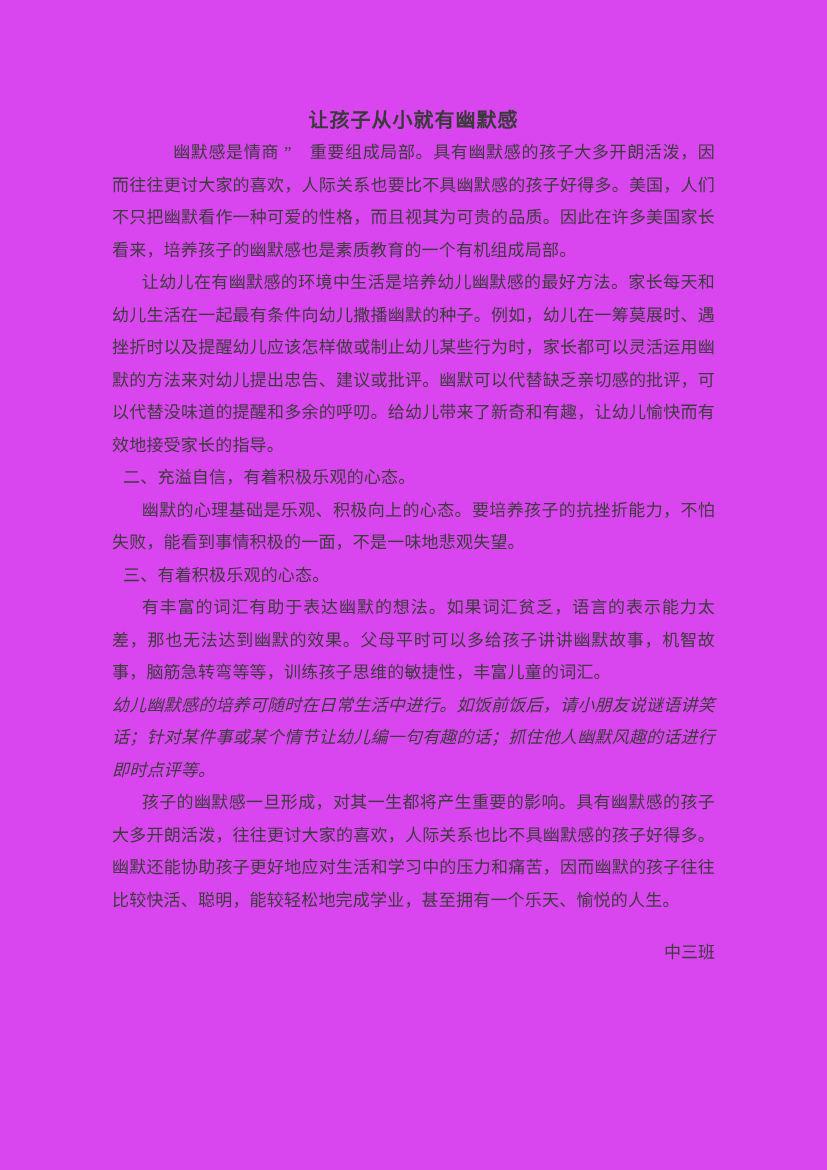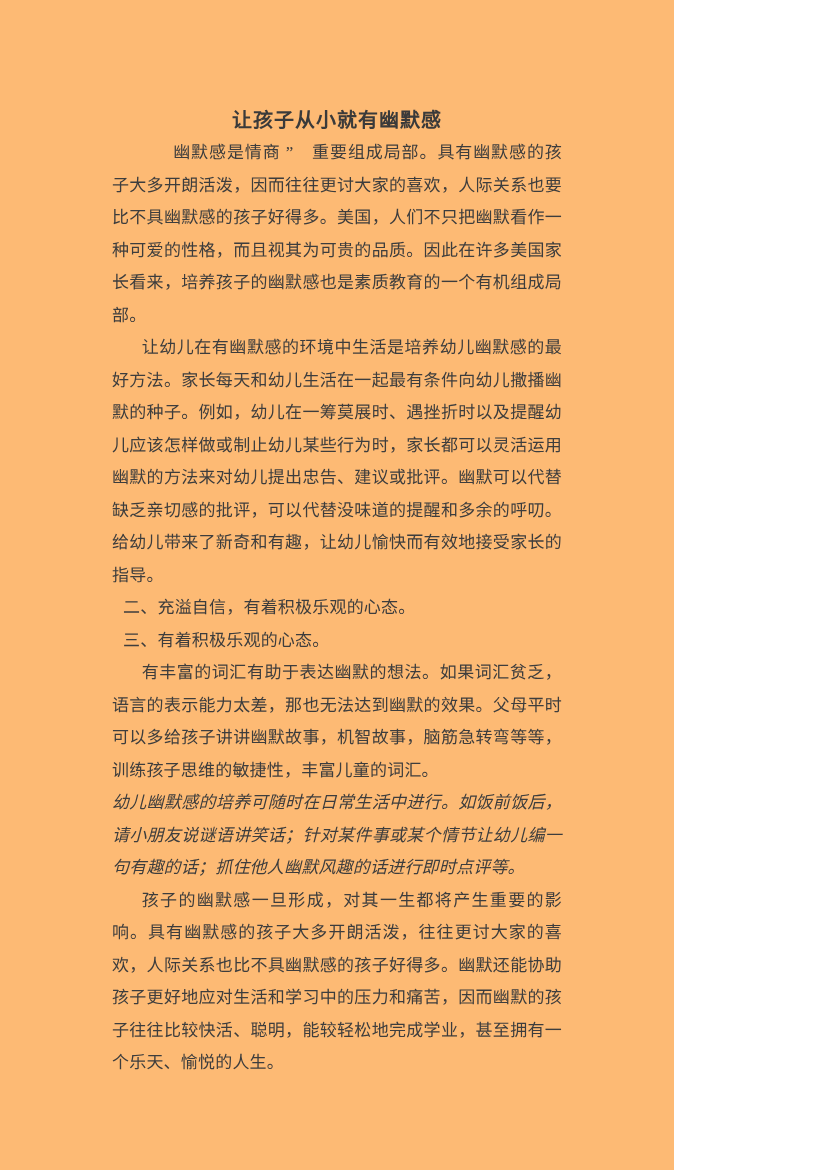"让孩子从小就有幽默感" .page { background: #fdba74 -> #d946ef; width: 674px -> 827px }
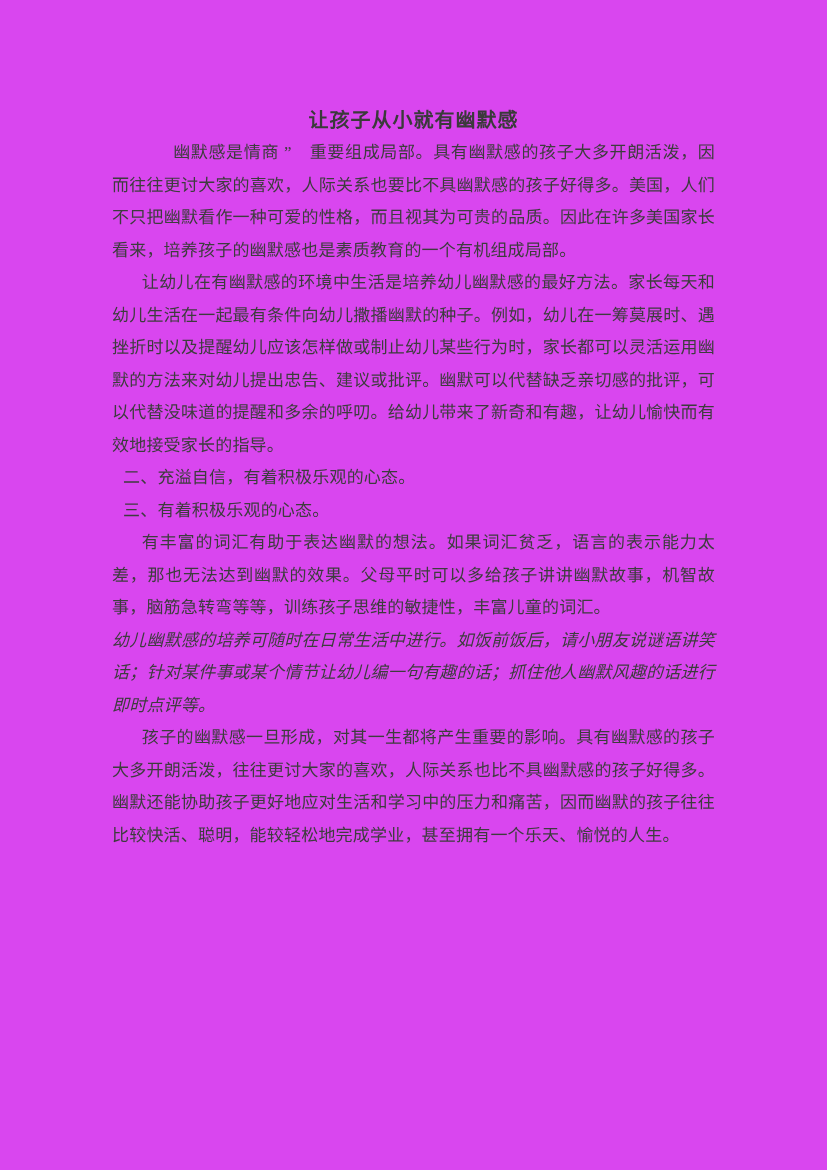"幽默的心理基础是乐观、积极向上的心态。要培养孩子的抗挫折能力，不怕失败，能看到事" p.para { html: none -> <p>幽默的心理基础是乐观、积极向上的心态。要培养孩子的抗挫折能力，不怕失败，能看到事情积极的一面，不是一味地悲观失望。</p> }
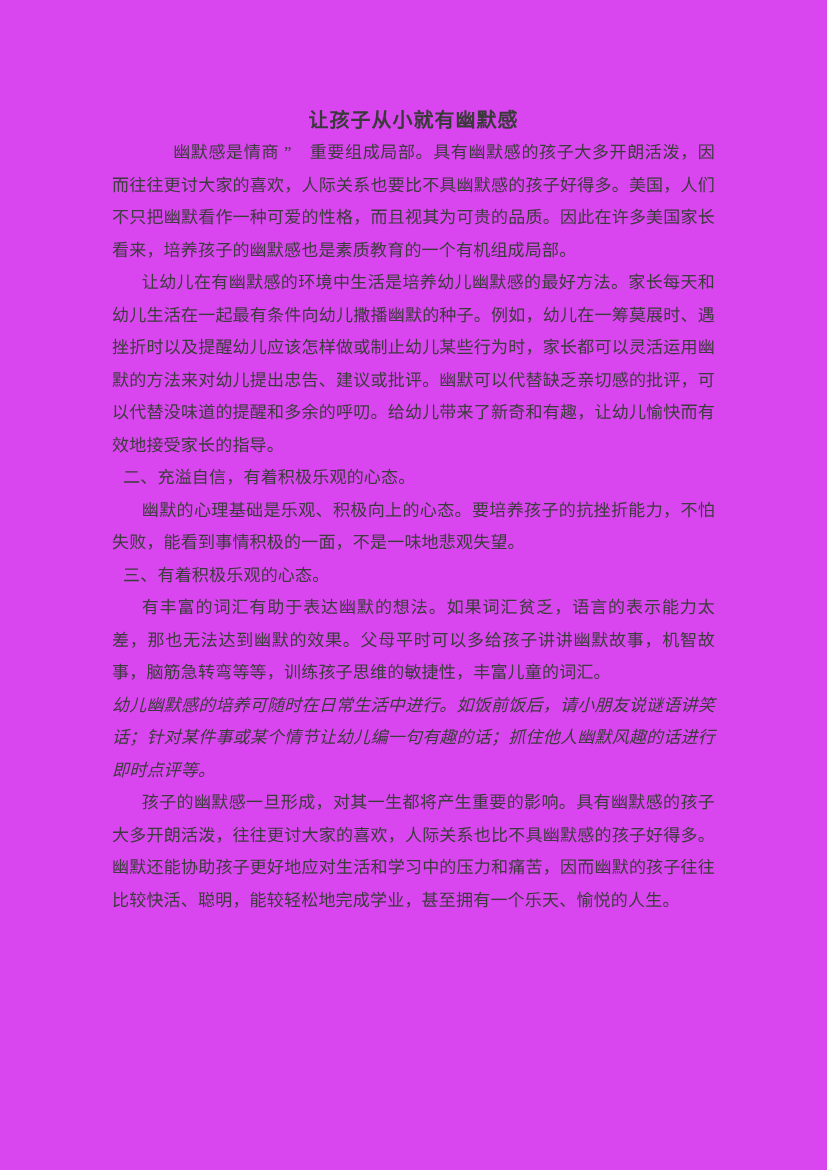"中三班" p.signature { html: none -> <p>中三班</p> }
